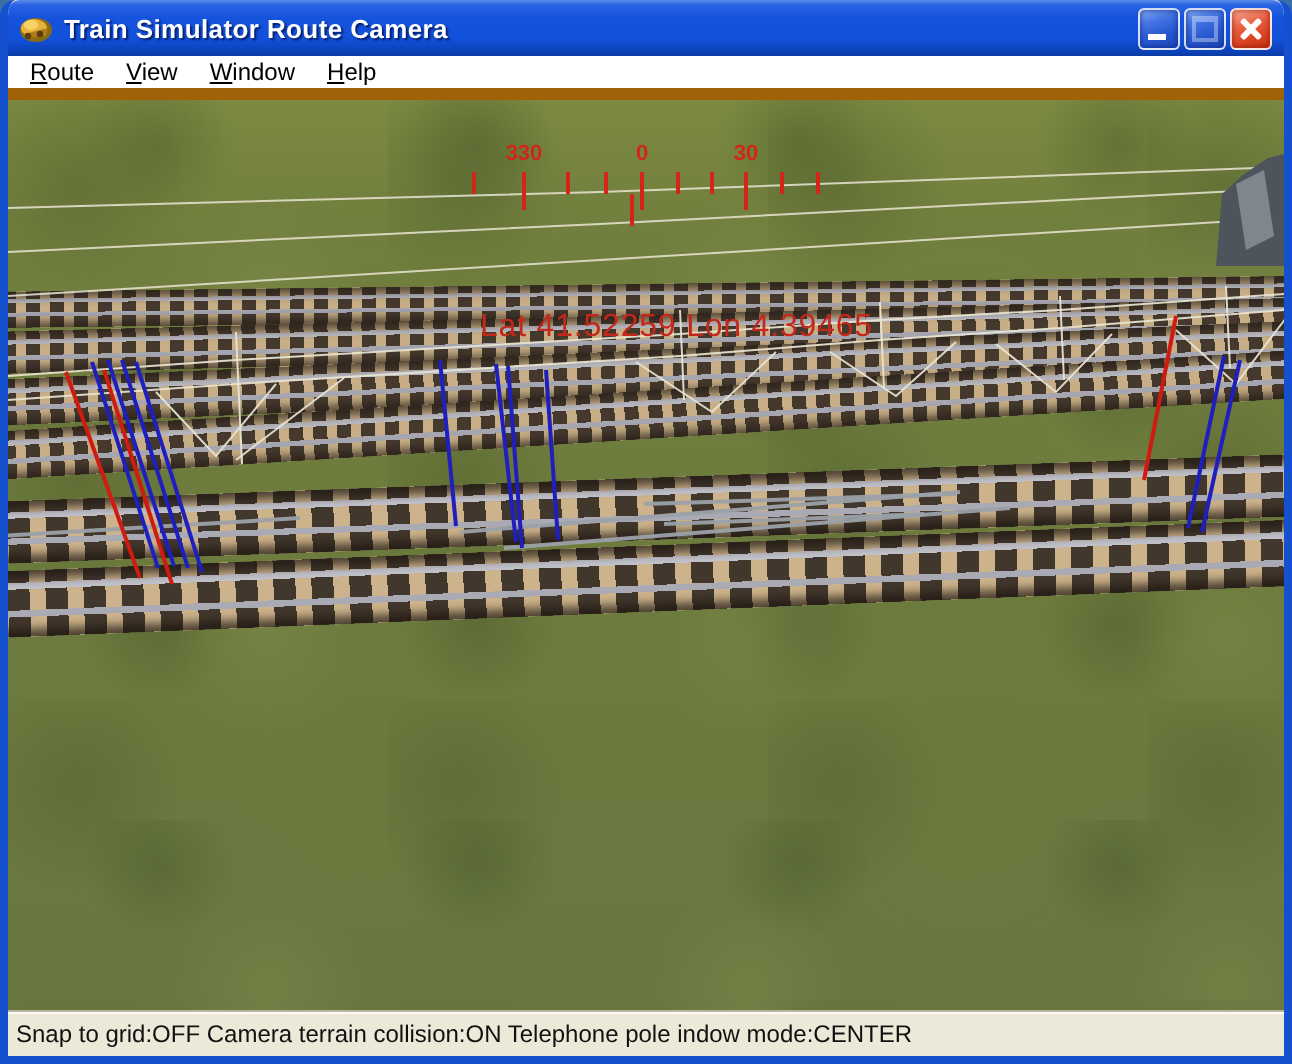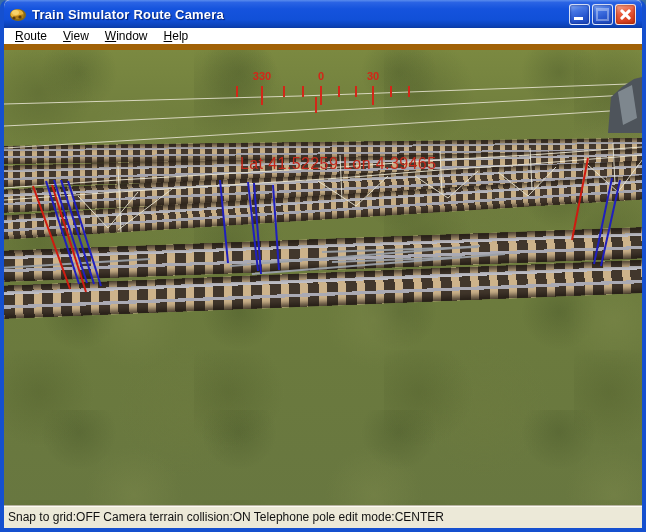"Snap to grid:OFF Camera terrain" span { text: edit -> indow }
